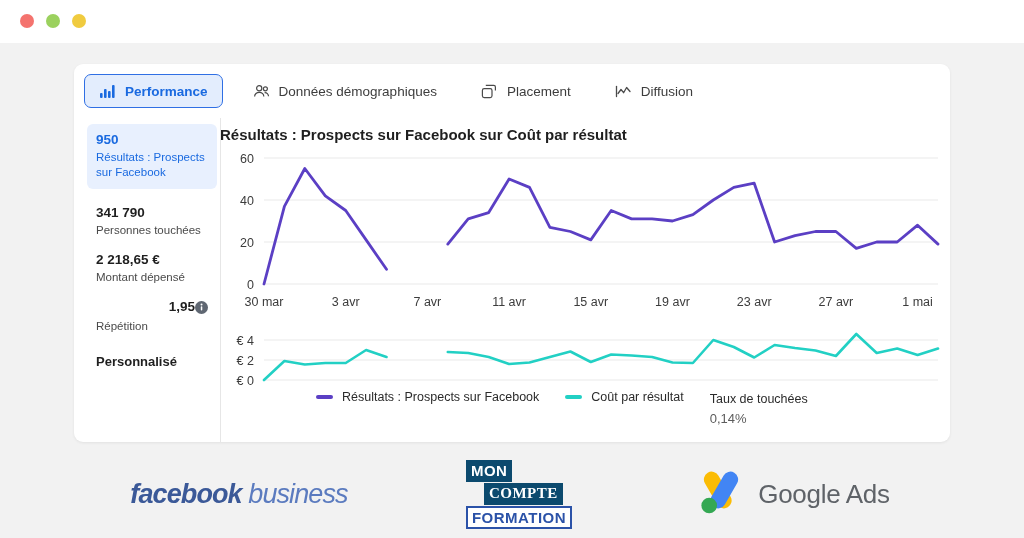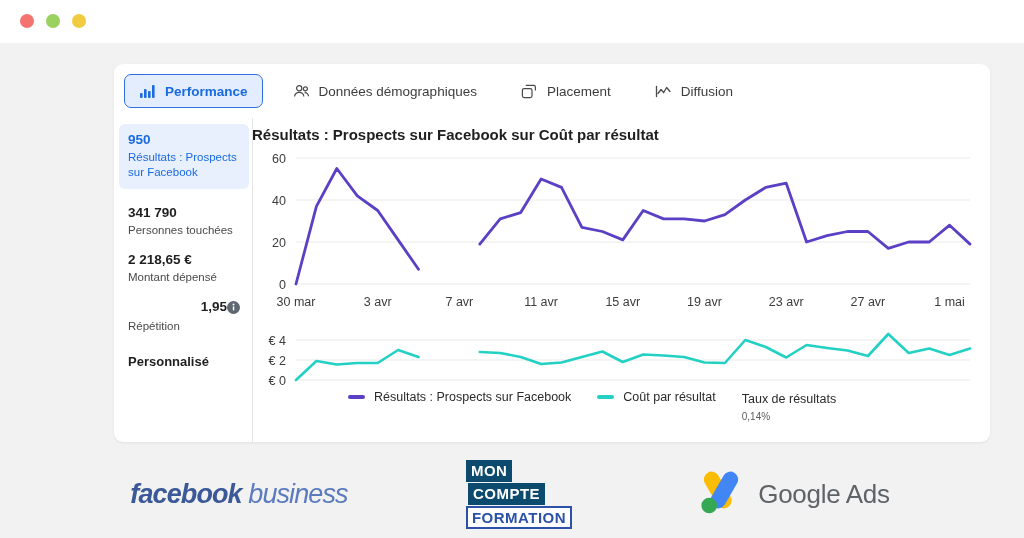"Performance" .card { margin-left: 40px -> none }
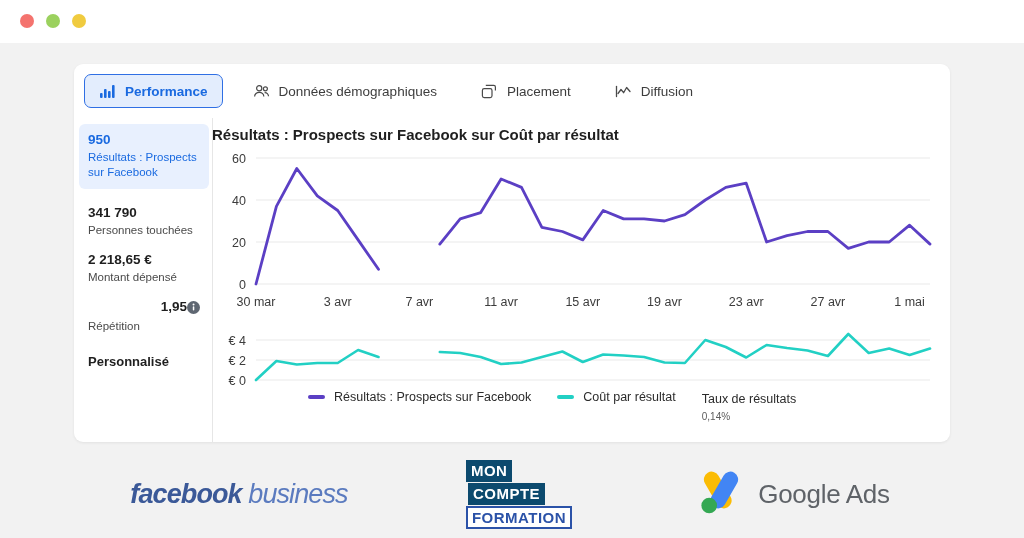"950" .inner { left: 0 -> 8px }
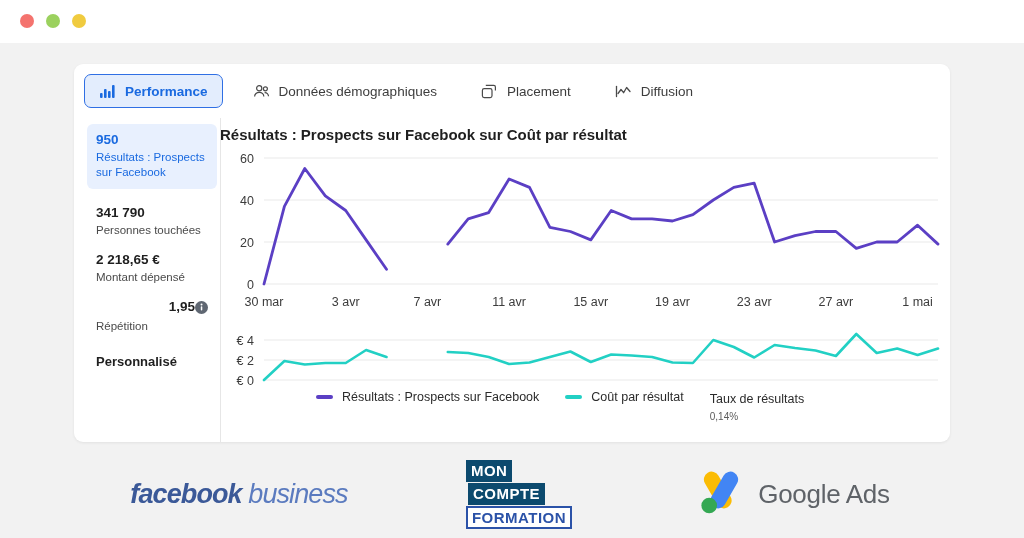"Taux de résultats" div { text: résultats -> touchées }
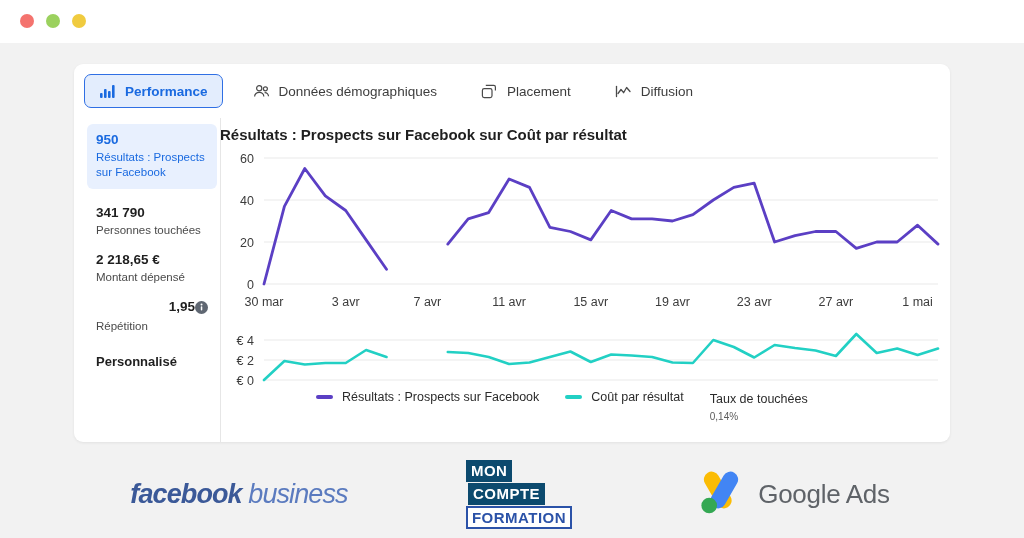"0,14%" .leg-rate .sub { font-size: 10px -> 13px }
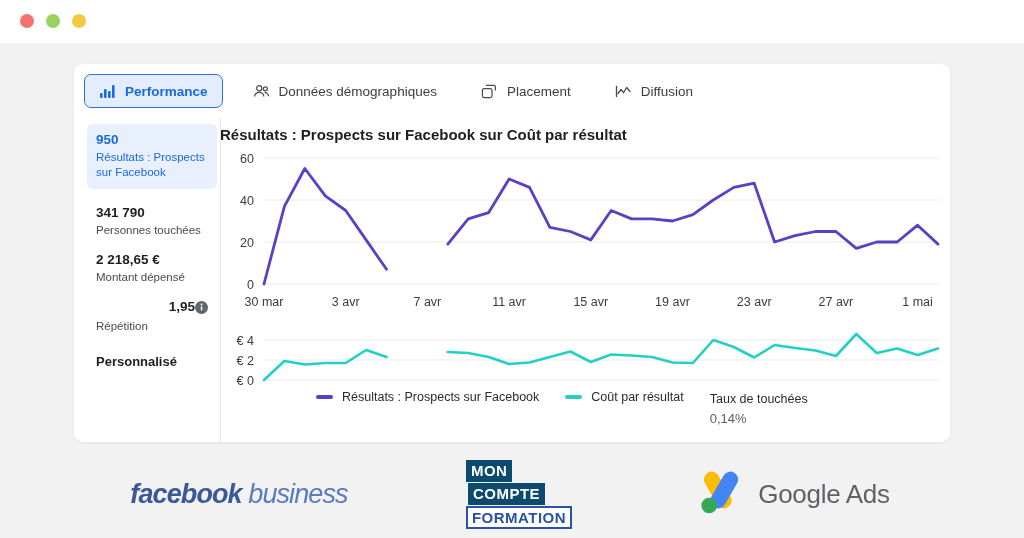"COMPTE" .mcf-r2 { font-family: none -> Liberation Serif, serif; margin-left: 2px -> 18px }
